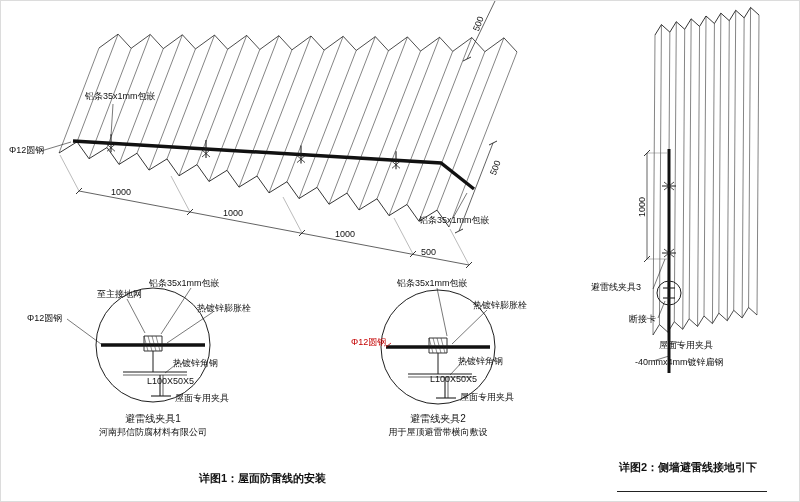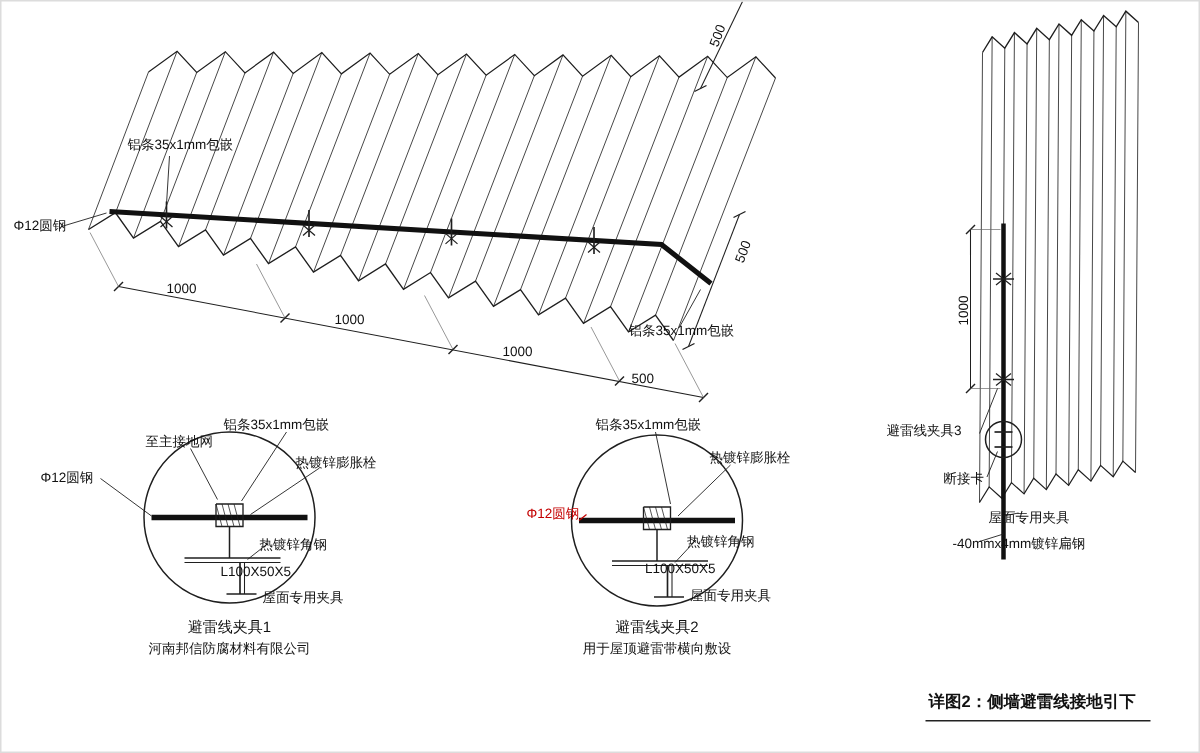"详图2：侧墙避雷线接地引下" .cap { padding: 0 10px 5px 2px -> 0 10px 16px 2px }
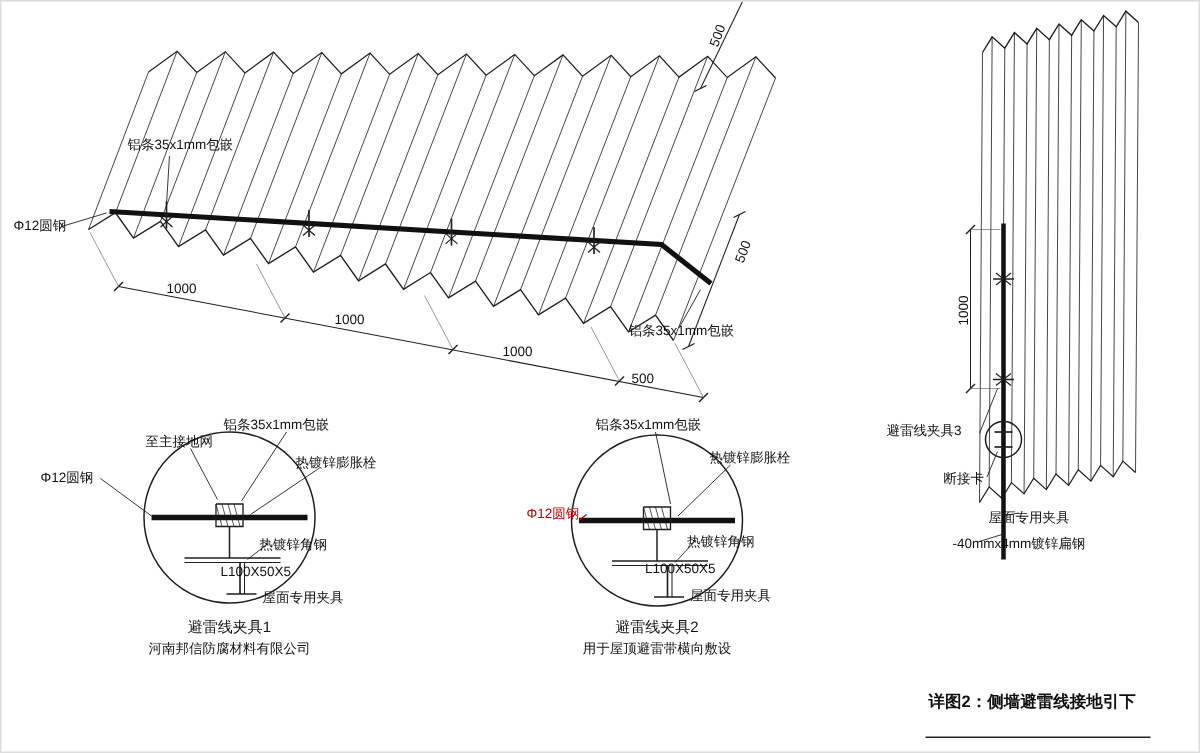"详图1：屋面防雷线的安装" div.cap { html: none -> <div>详图1：屋面防雷线的安装</div> }
